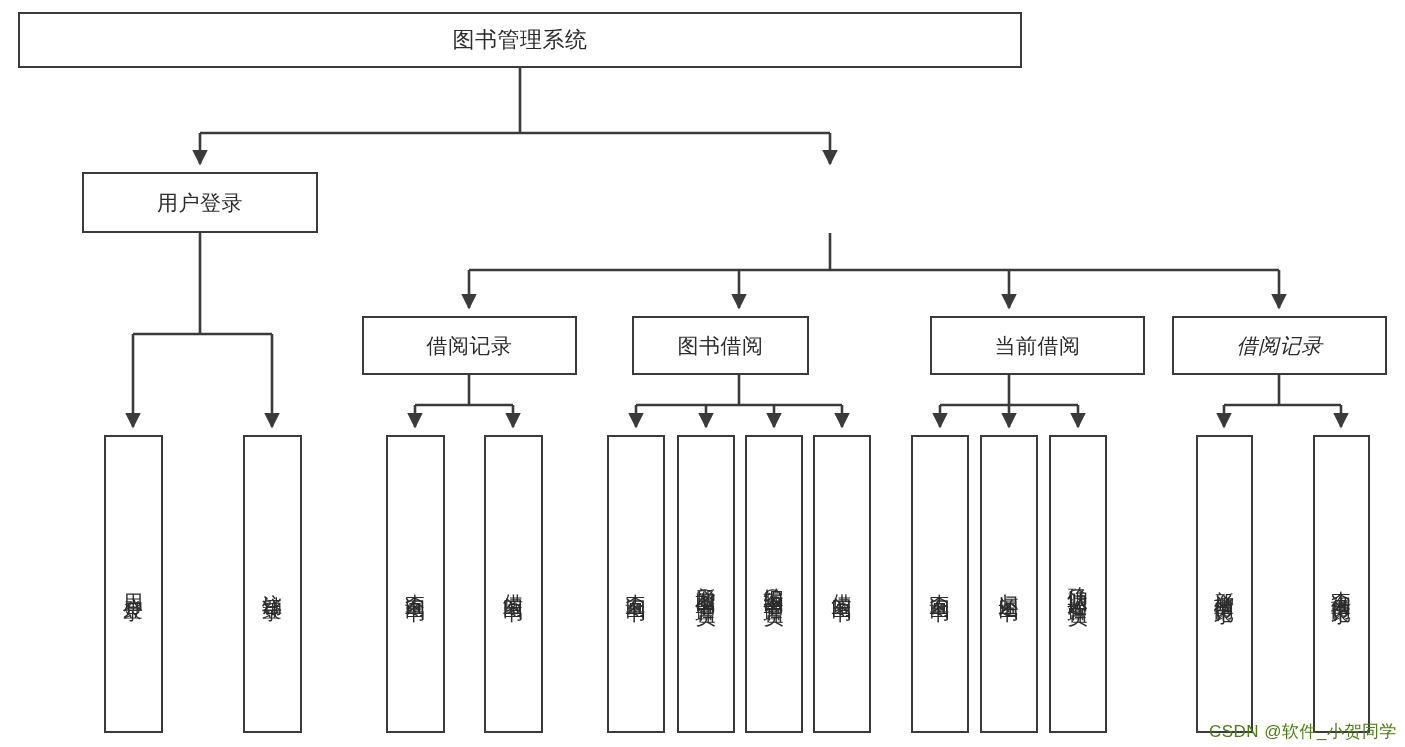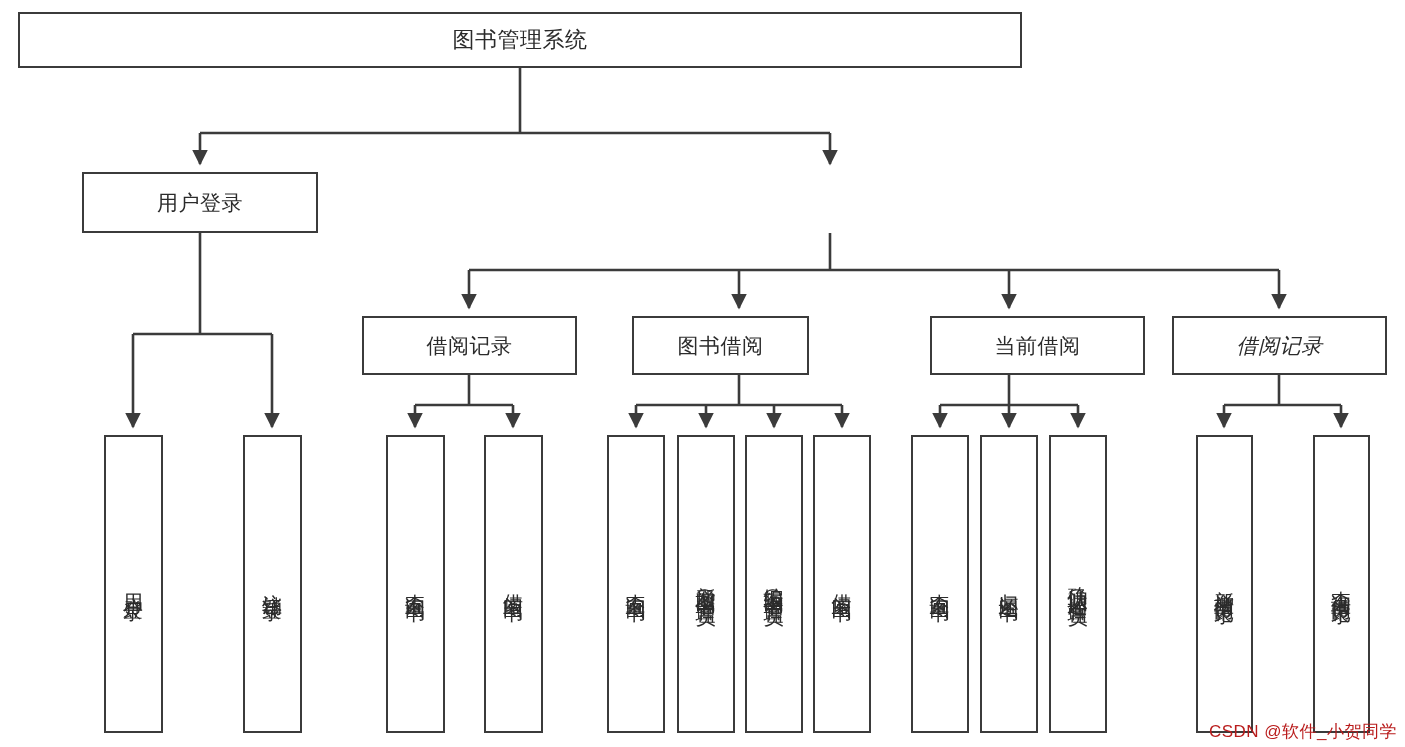"CSDN @软件_小贺同学" #watermark { color: #b91c1c -> #4d7c0f }
